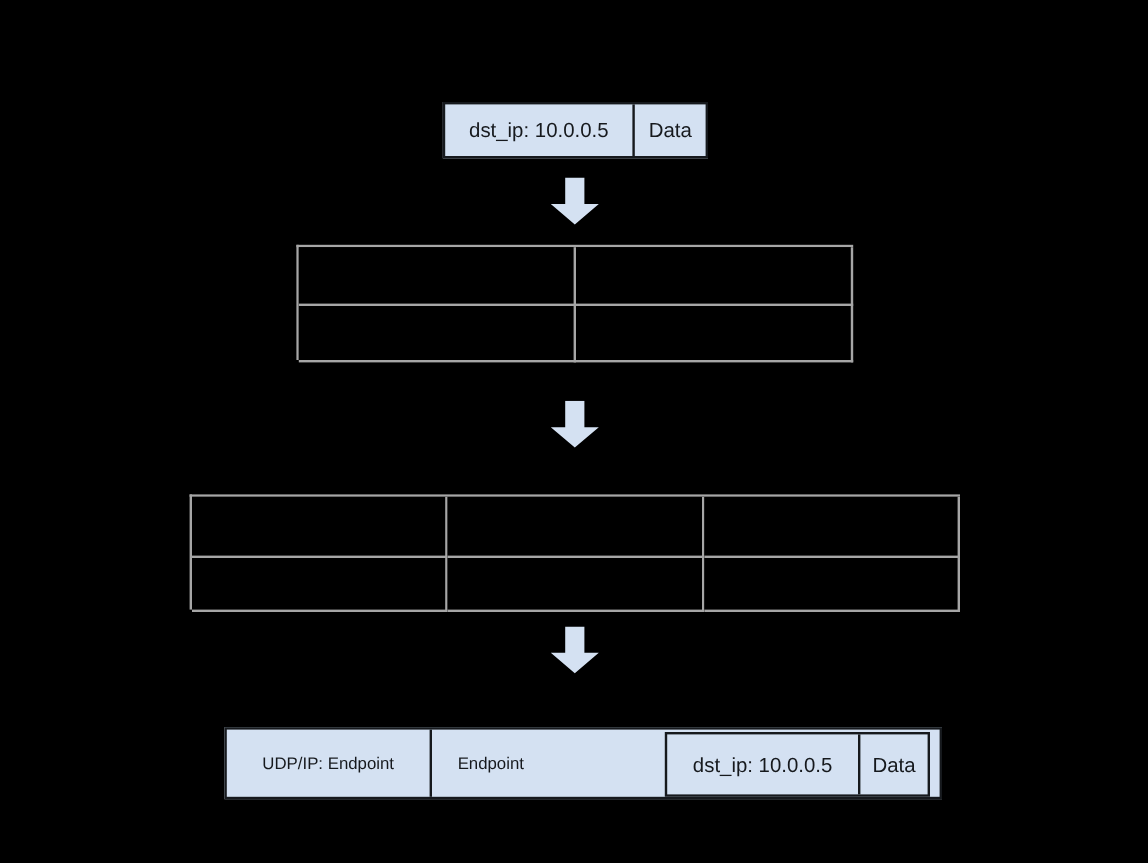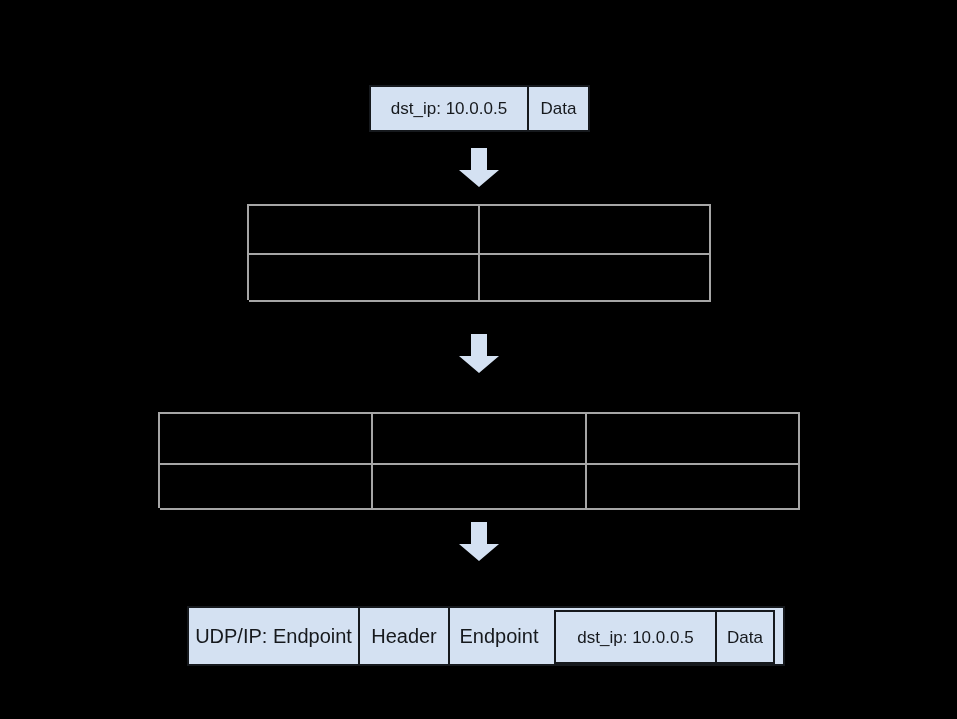"UDP/IP: Endpoint" #packet-bottom .seg { font-size: 20px -> 14px }
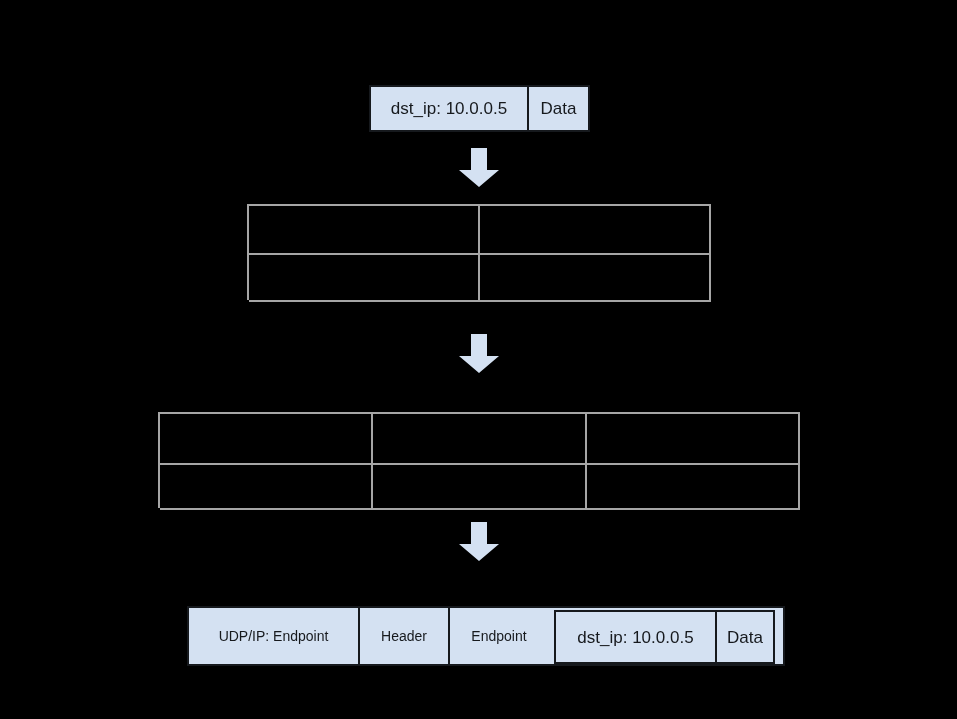"Header" div.seg { html: <div>Header</div> -> none }
